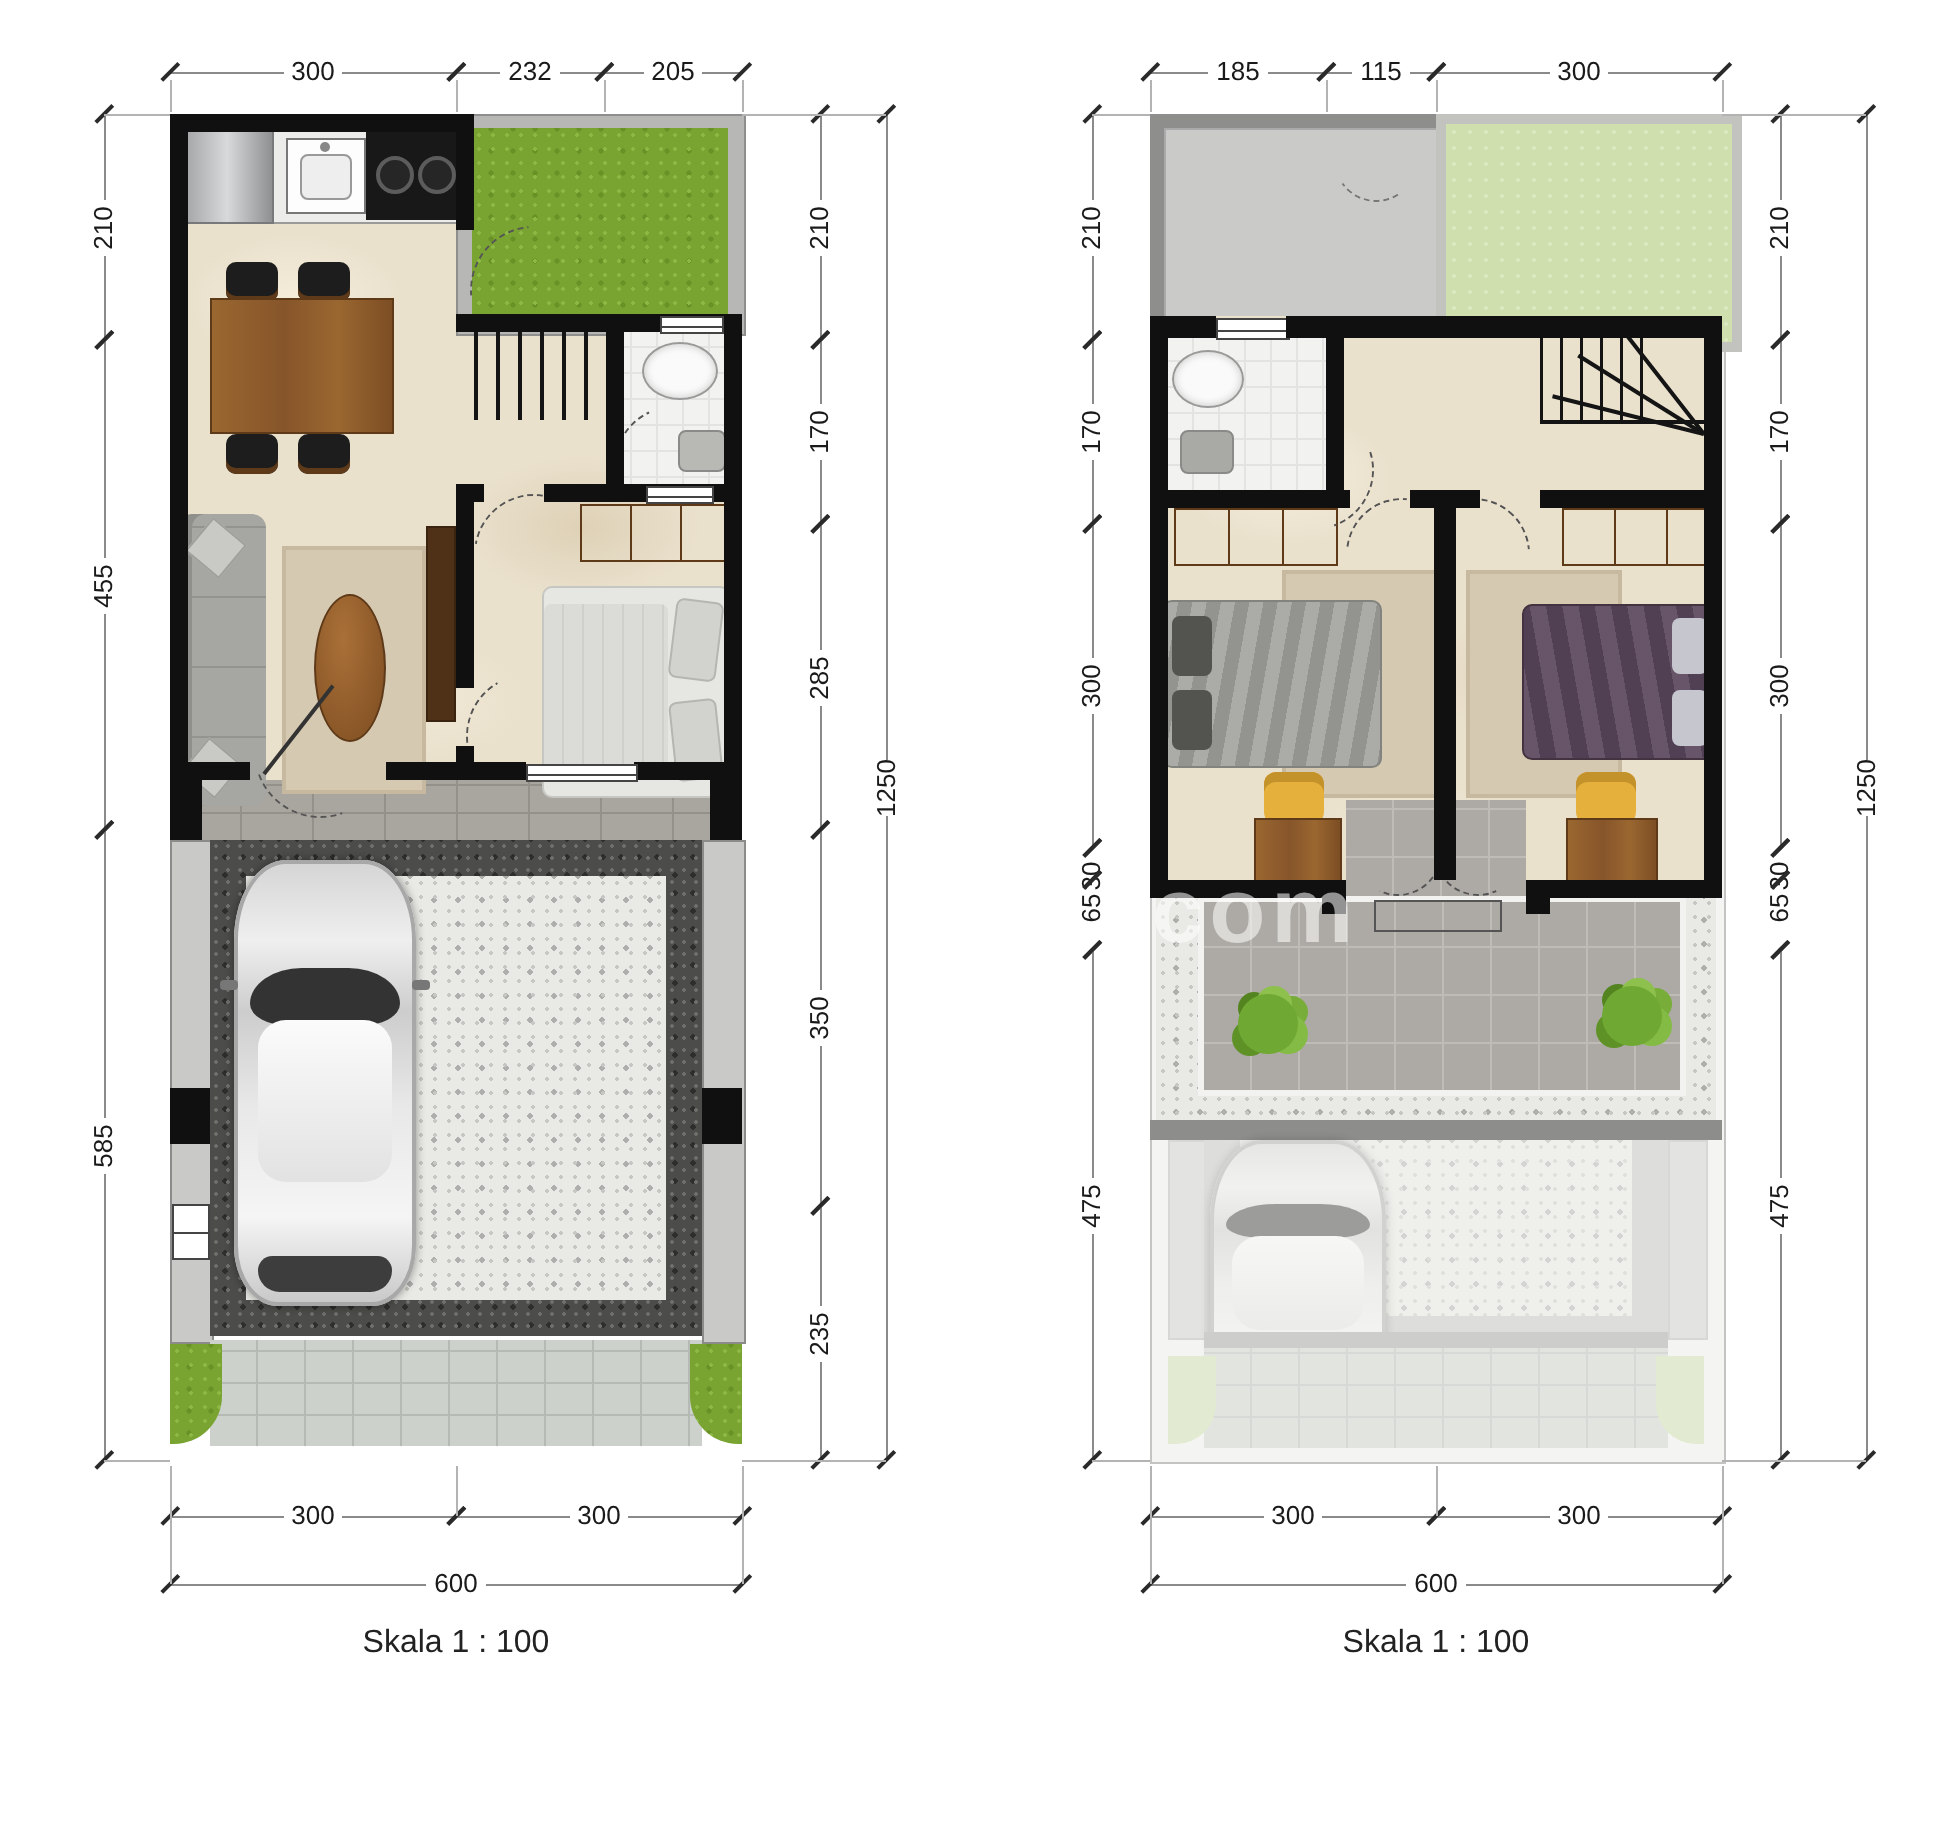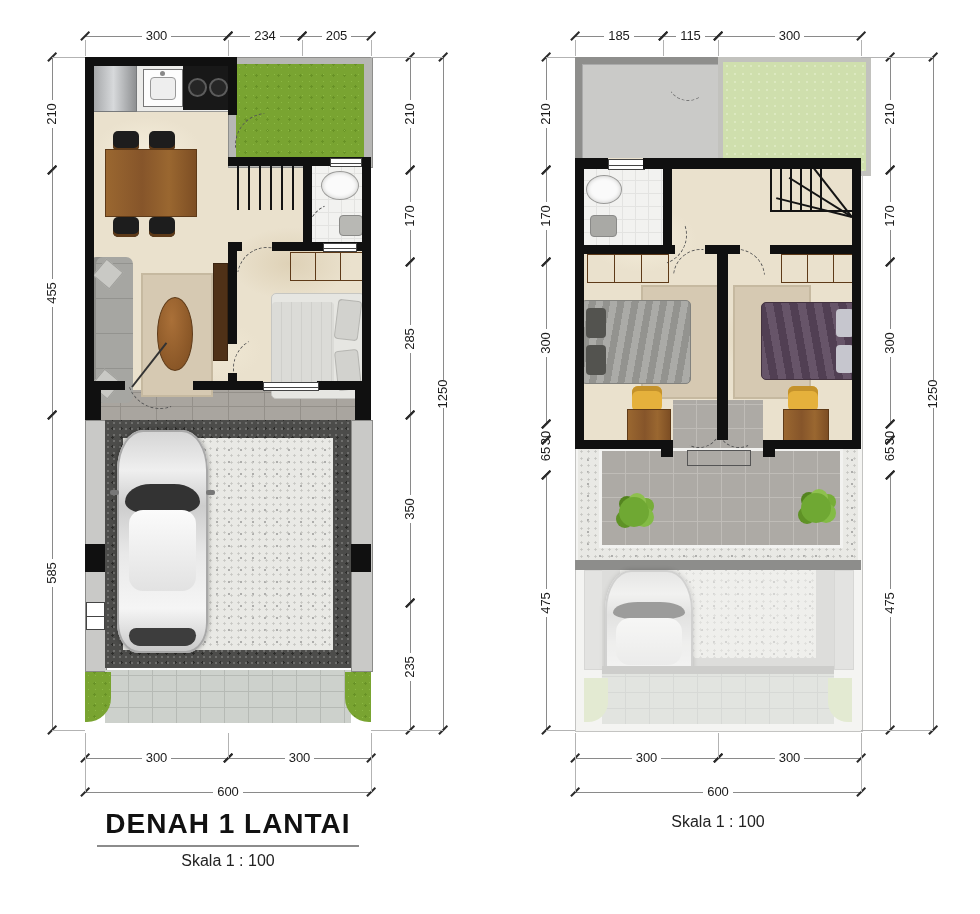"234" span.lab { text: 234 -> 232 }
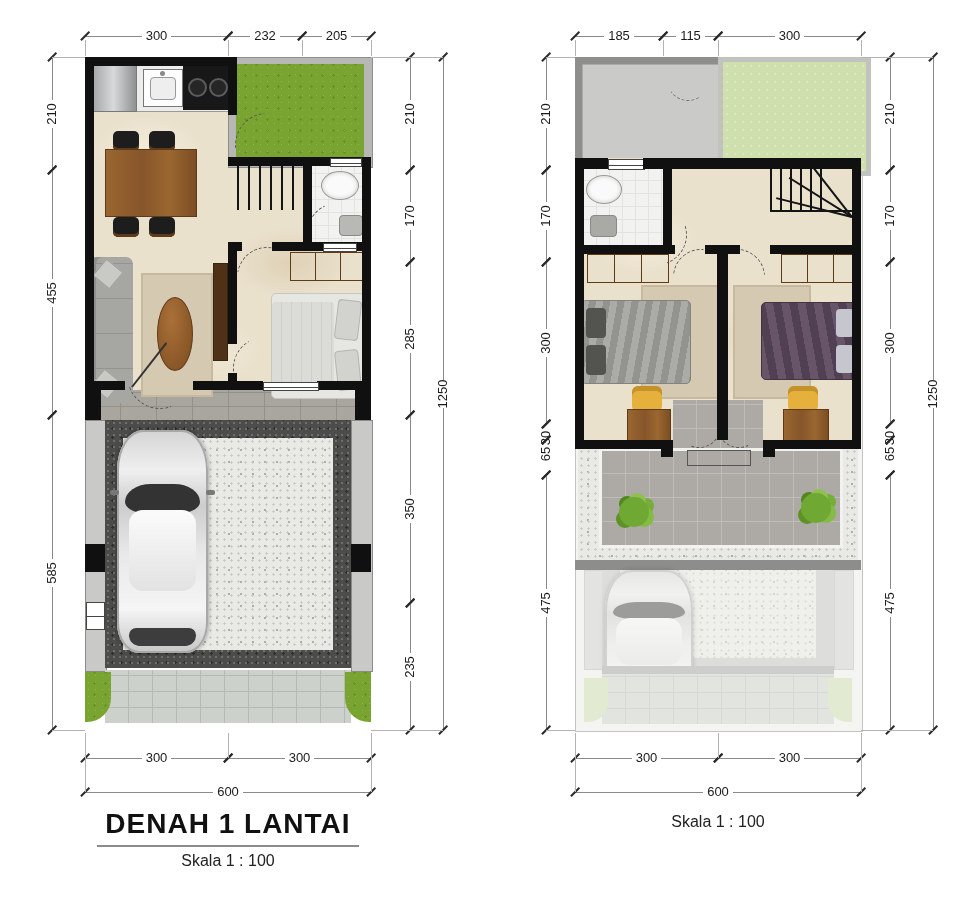"com" div.watermark { html: none -> <div>com</div> }
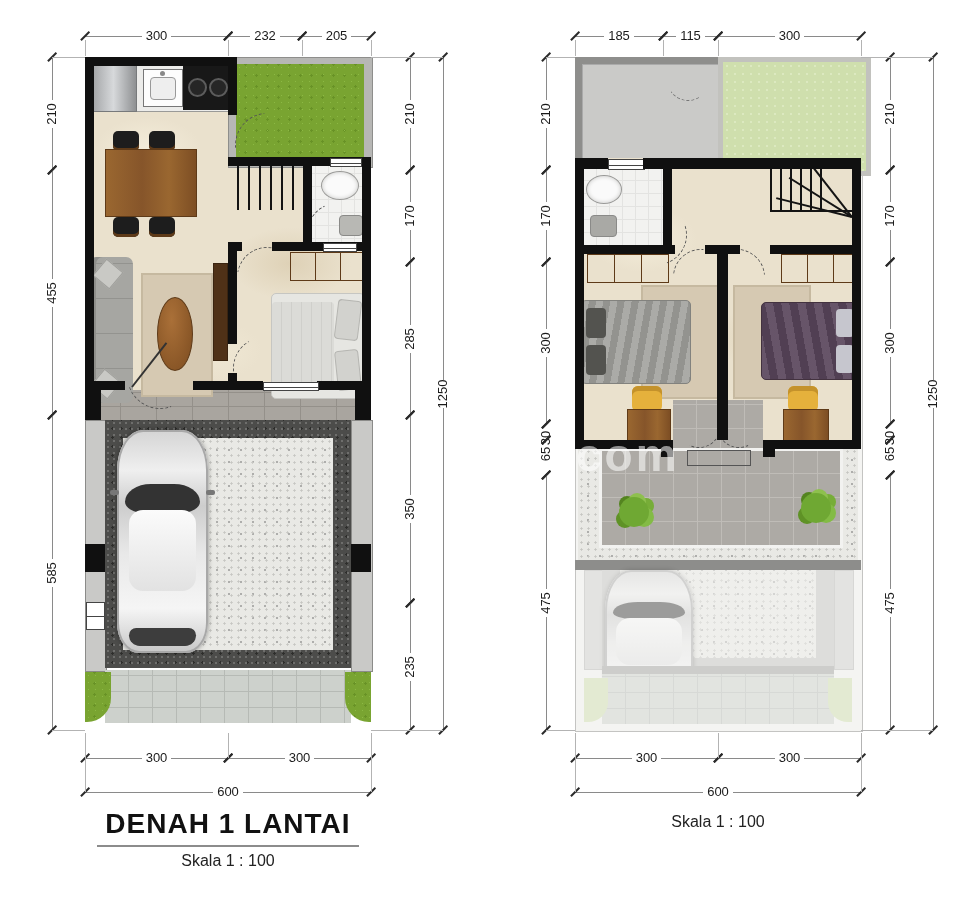"DENAH 1 LANTAI" div.title-main { html: <div>DENAH 1 LANTAI</div> -> none }
